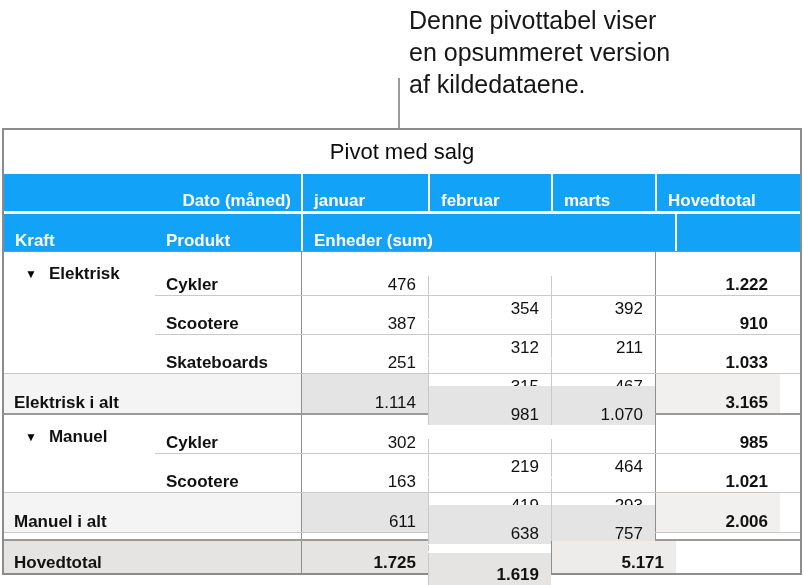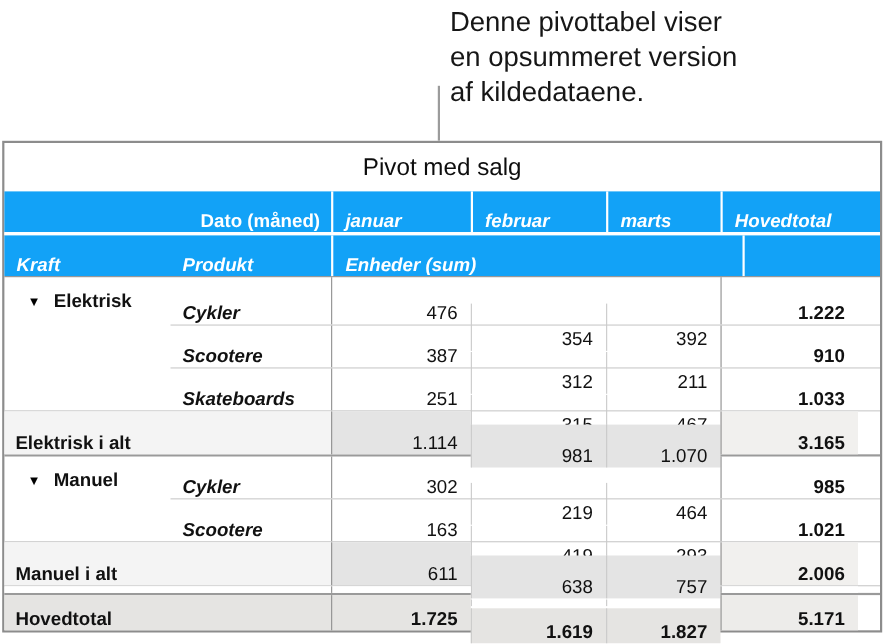"januar" .pad-l { font-style: italic -> none }
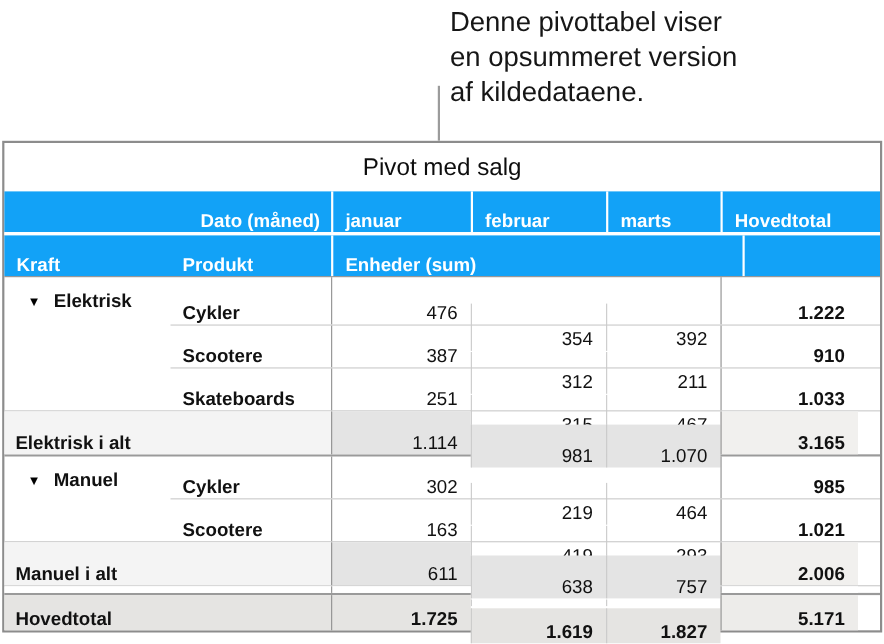"1.827" div.cell { html: <div> <span>1.827</span> </div> -> none }
